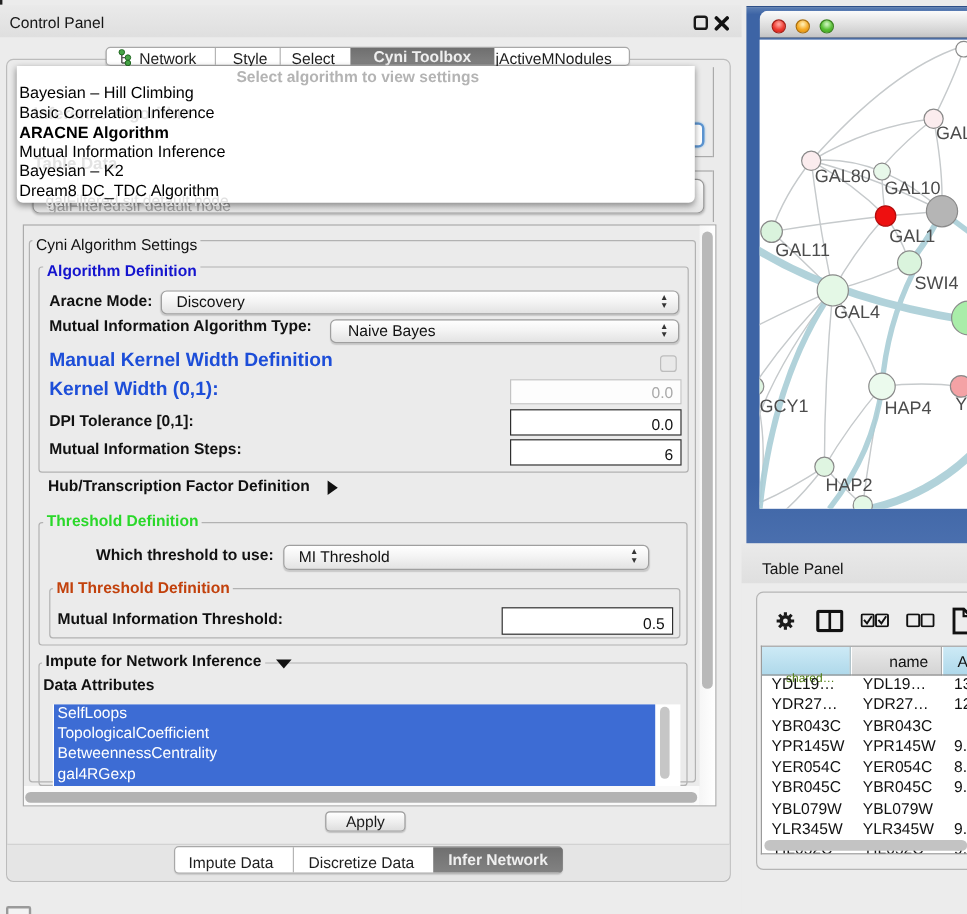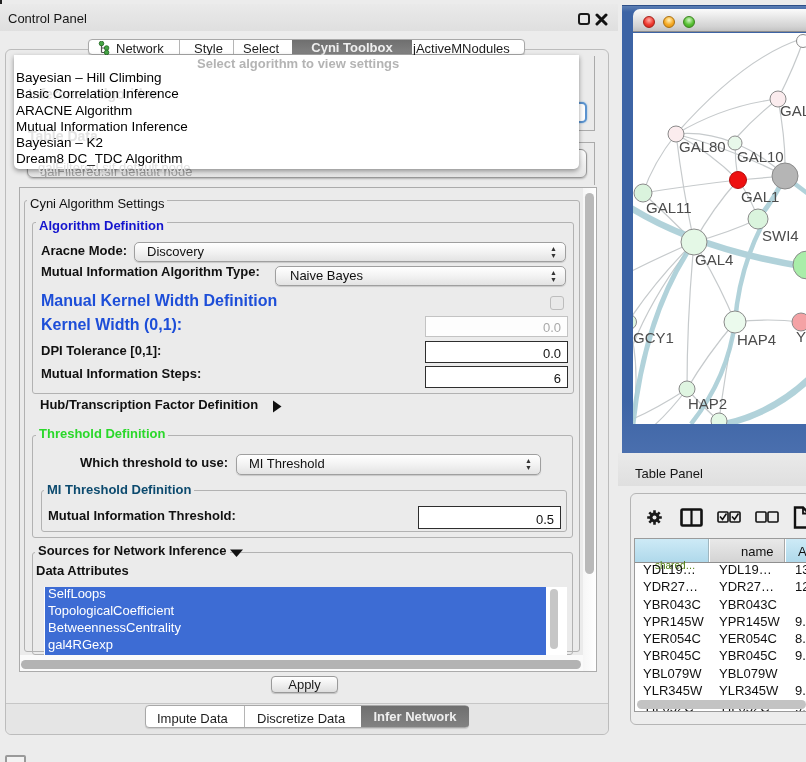"ARACNE Algorithm" .b { font-weight: normal -> bold }
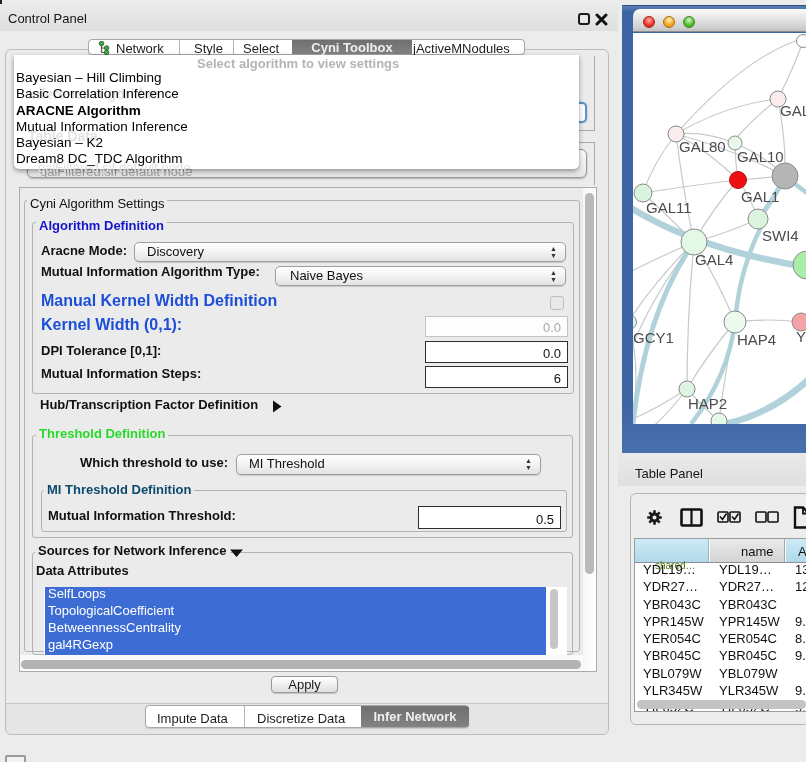"MI Threshold Definition" span.leg { color: #0c4a6e -> #c2410c }
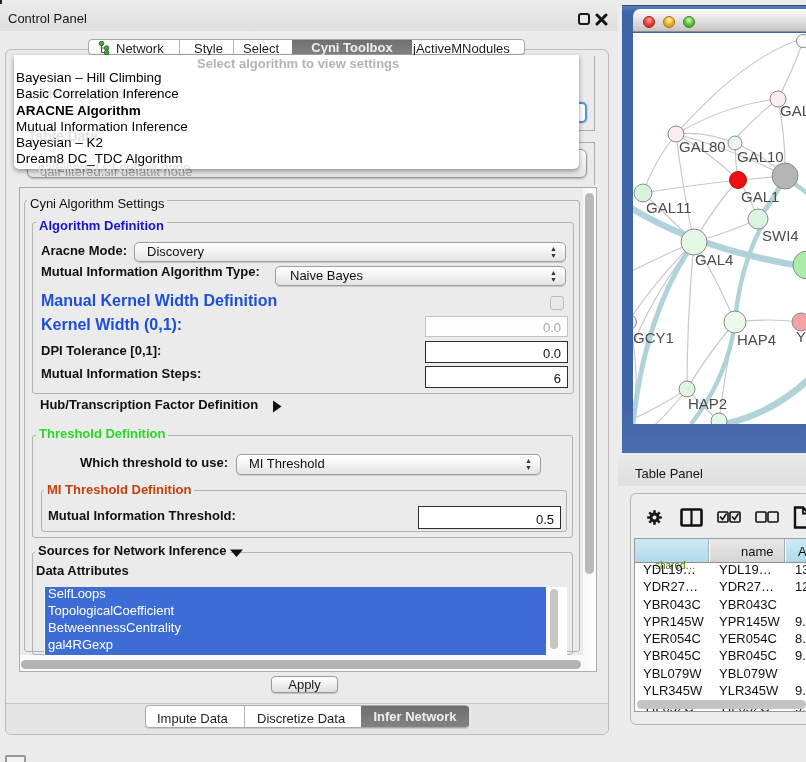"Sources for Network Inference" span.leg { text: Sources -> Impute }
